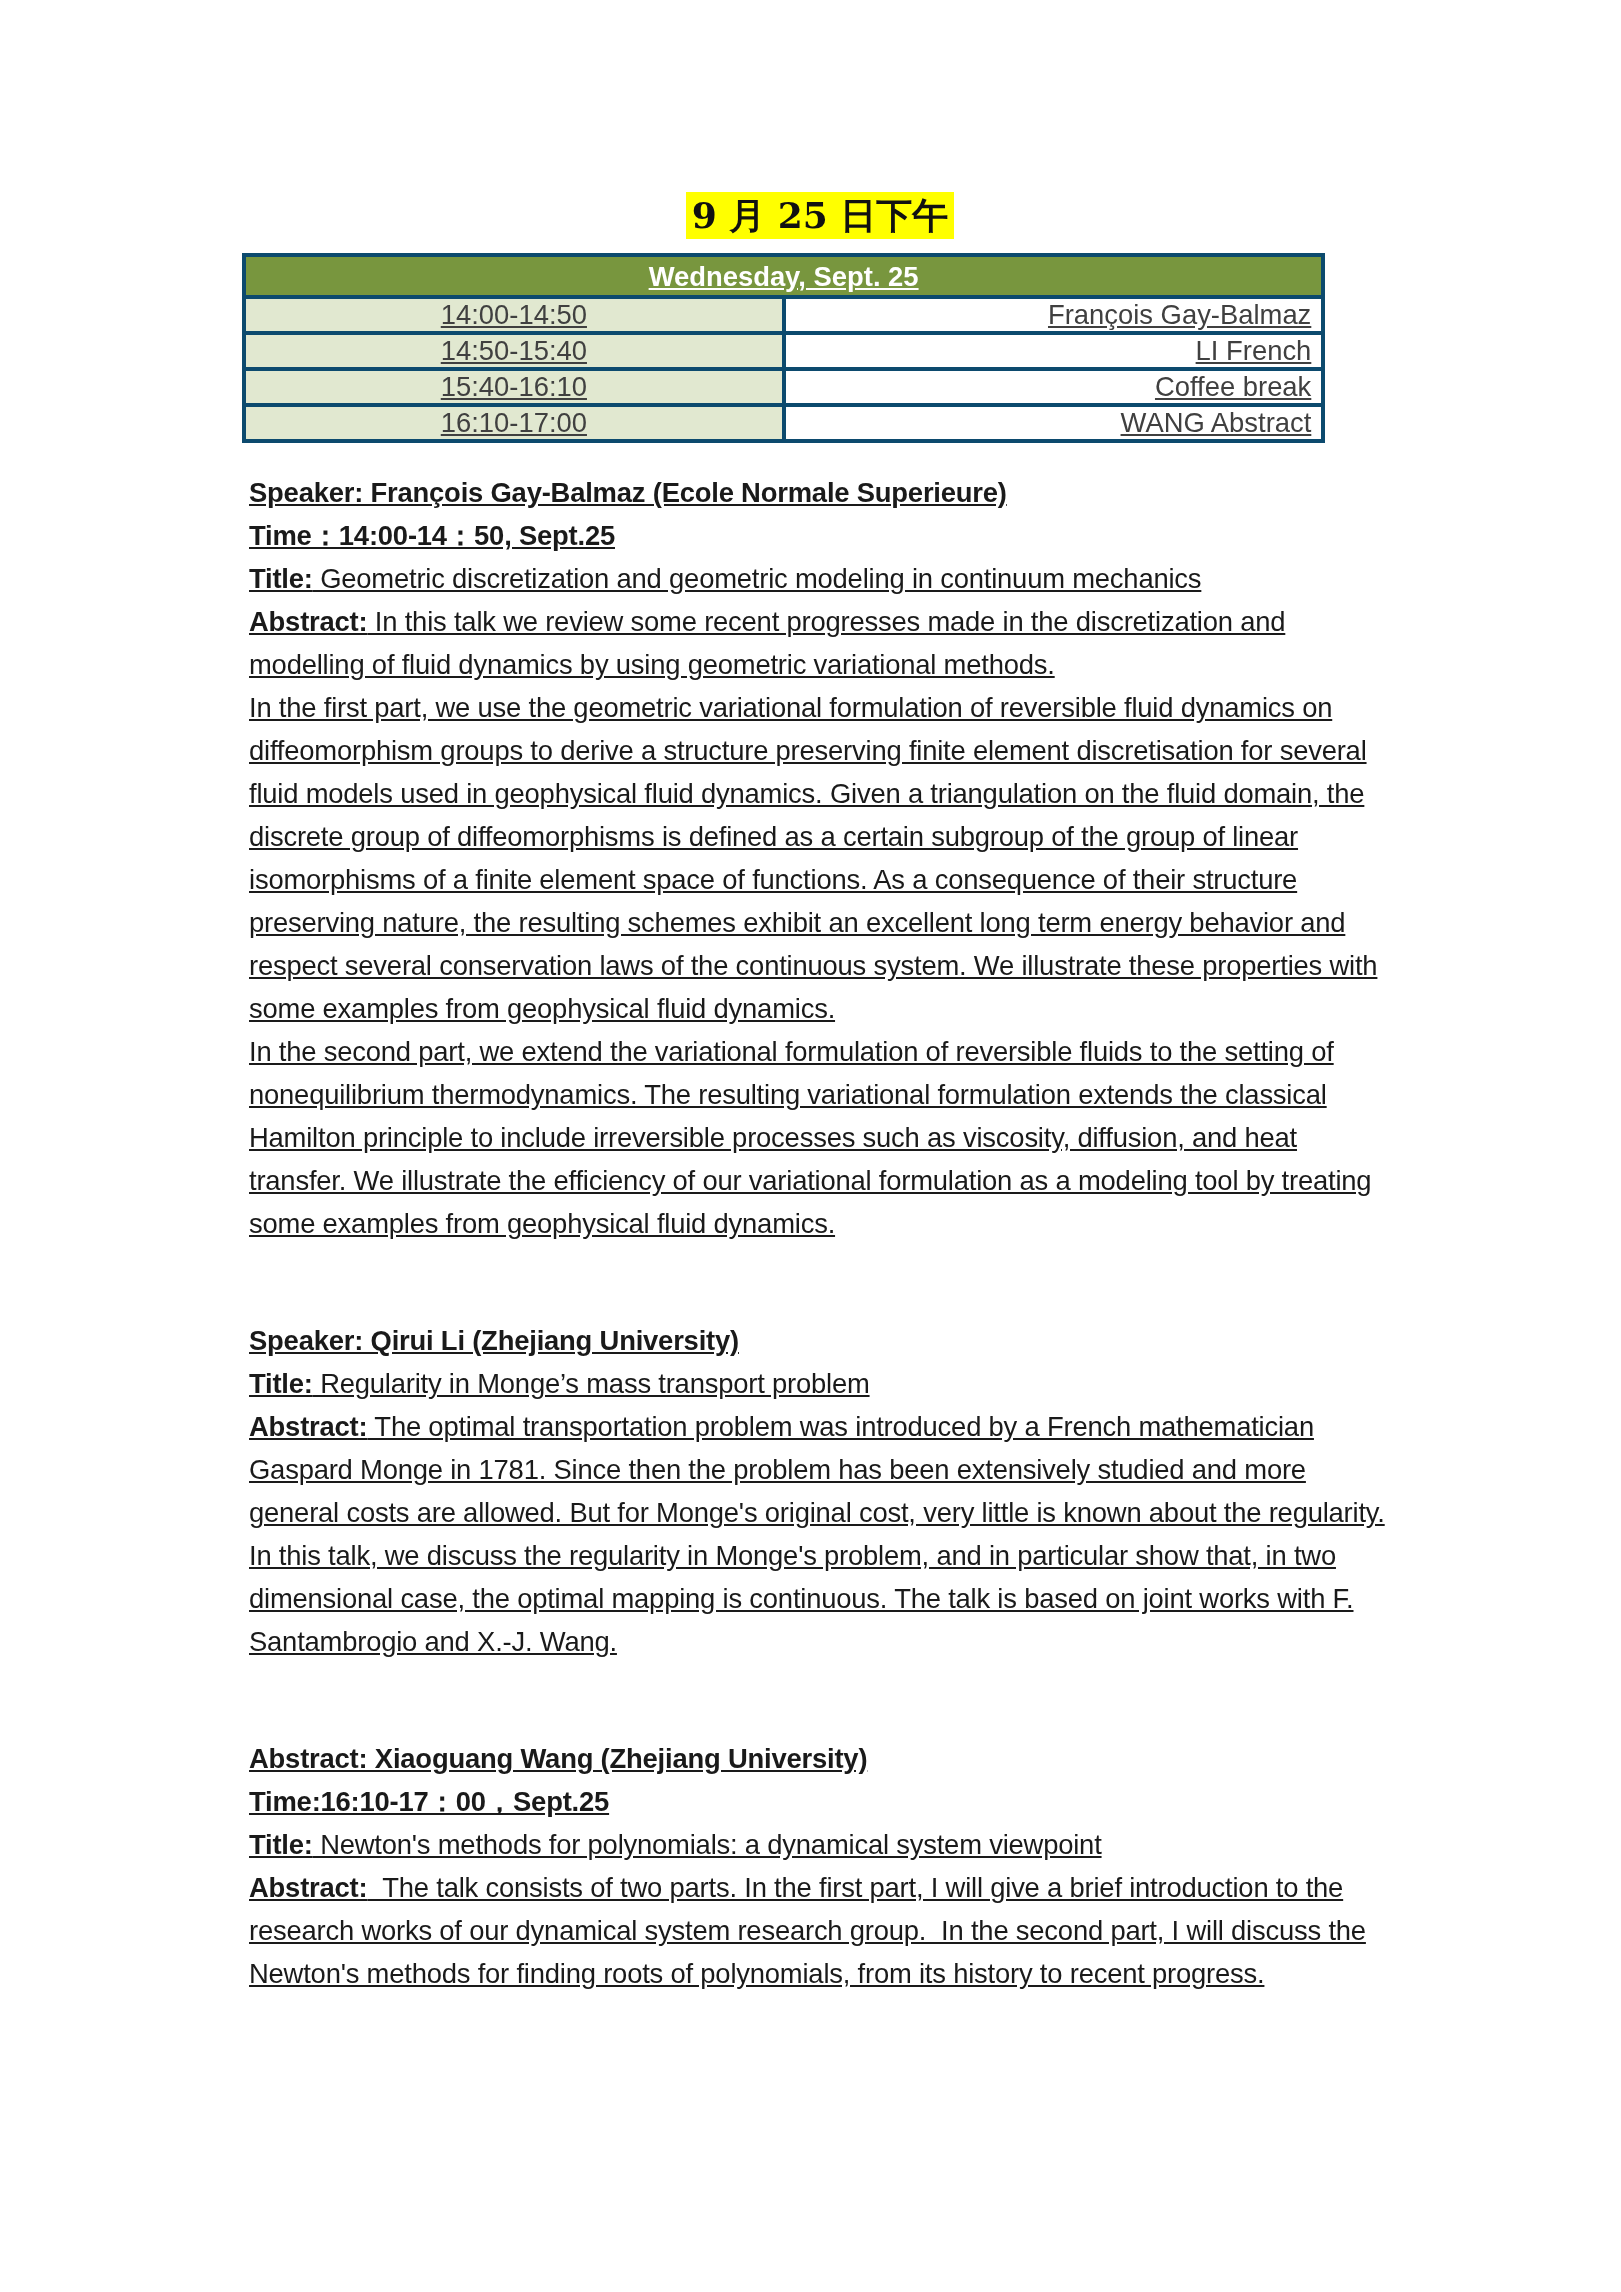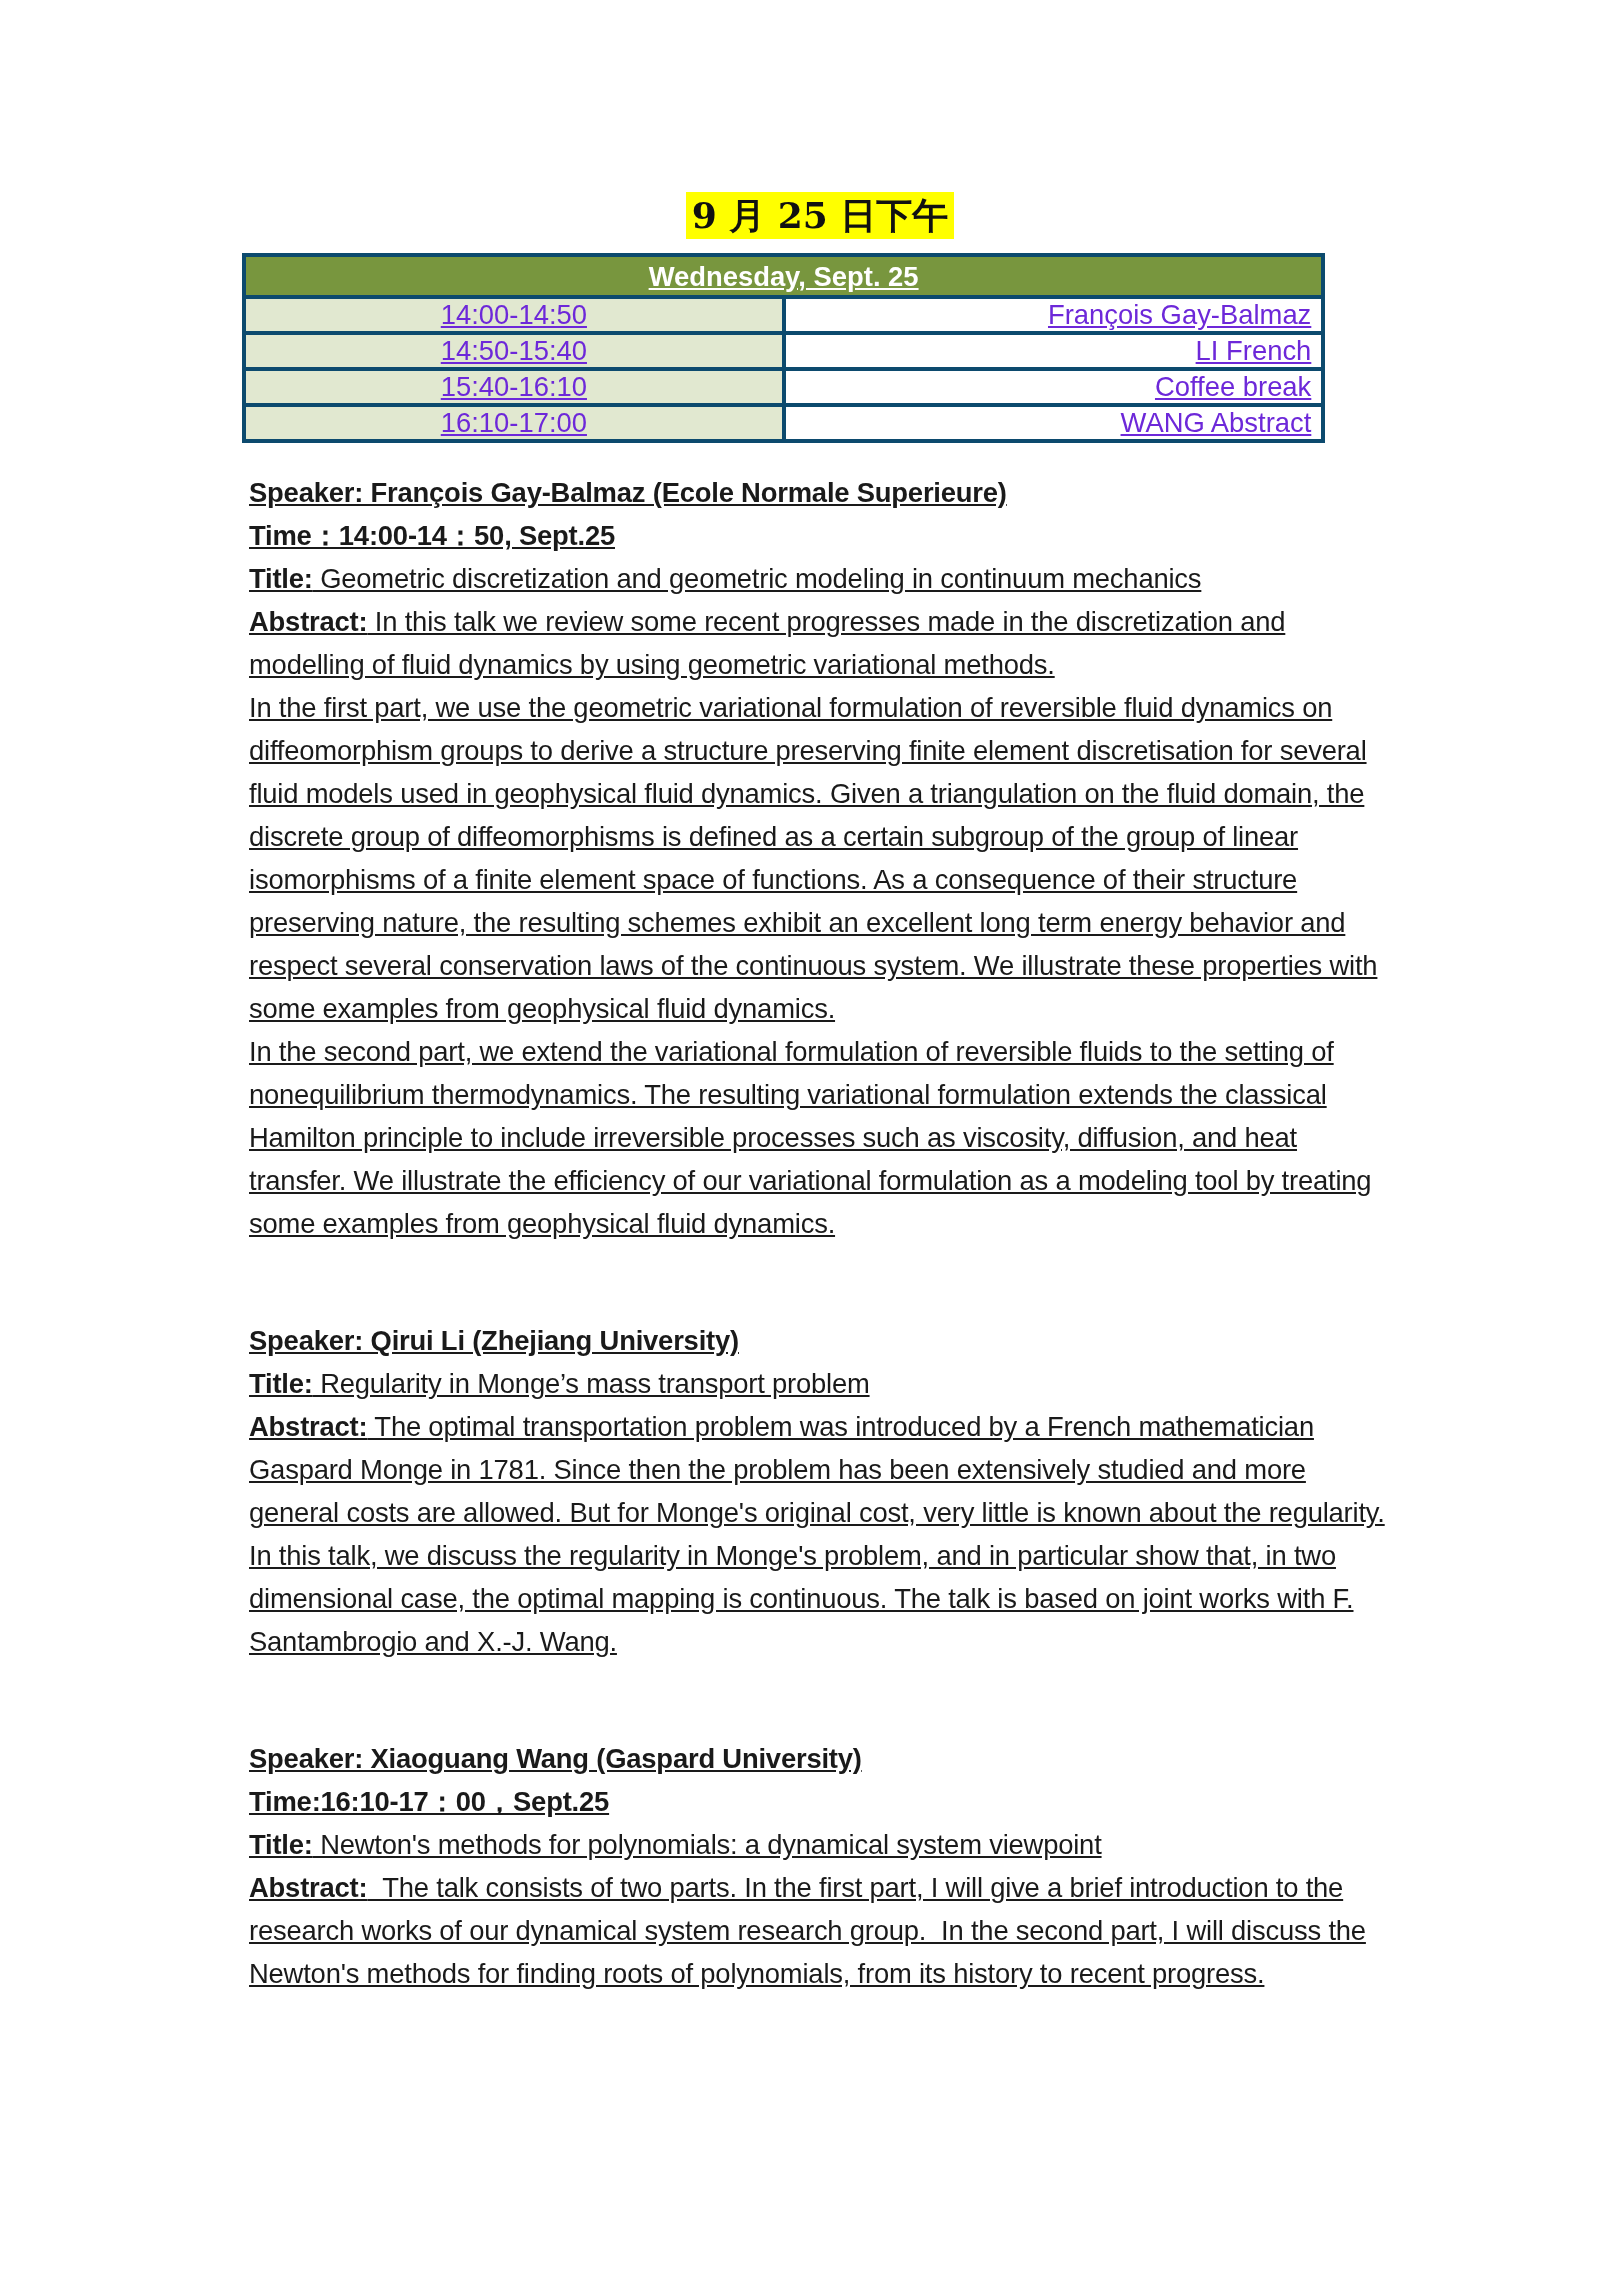"14:00-14:50" table.schedule td { color: #6d28d9 -> #404040 }
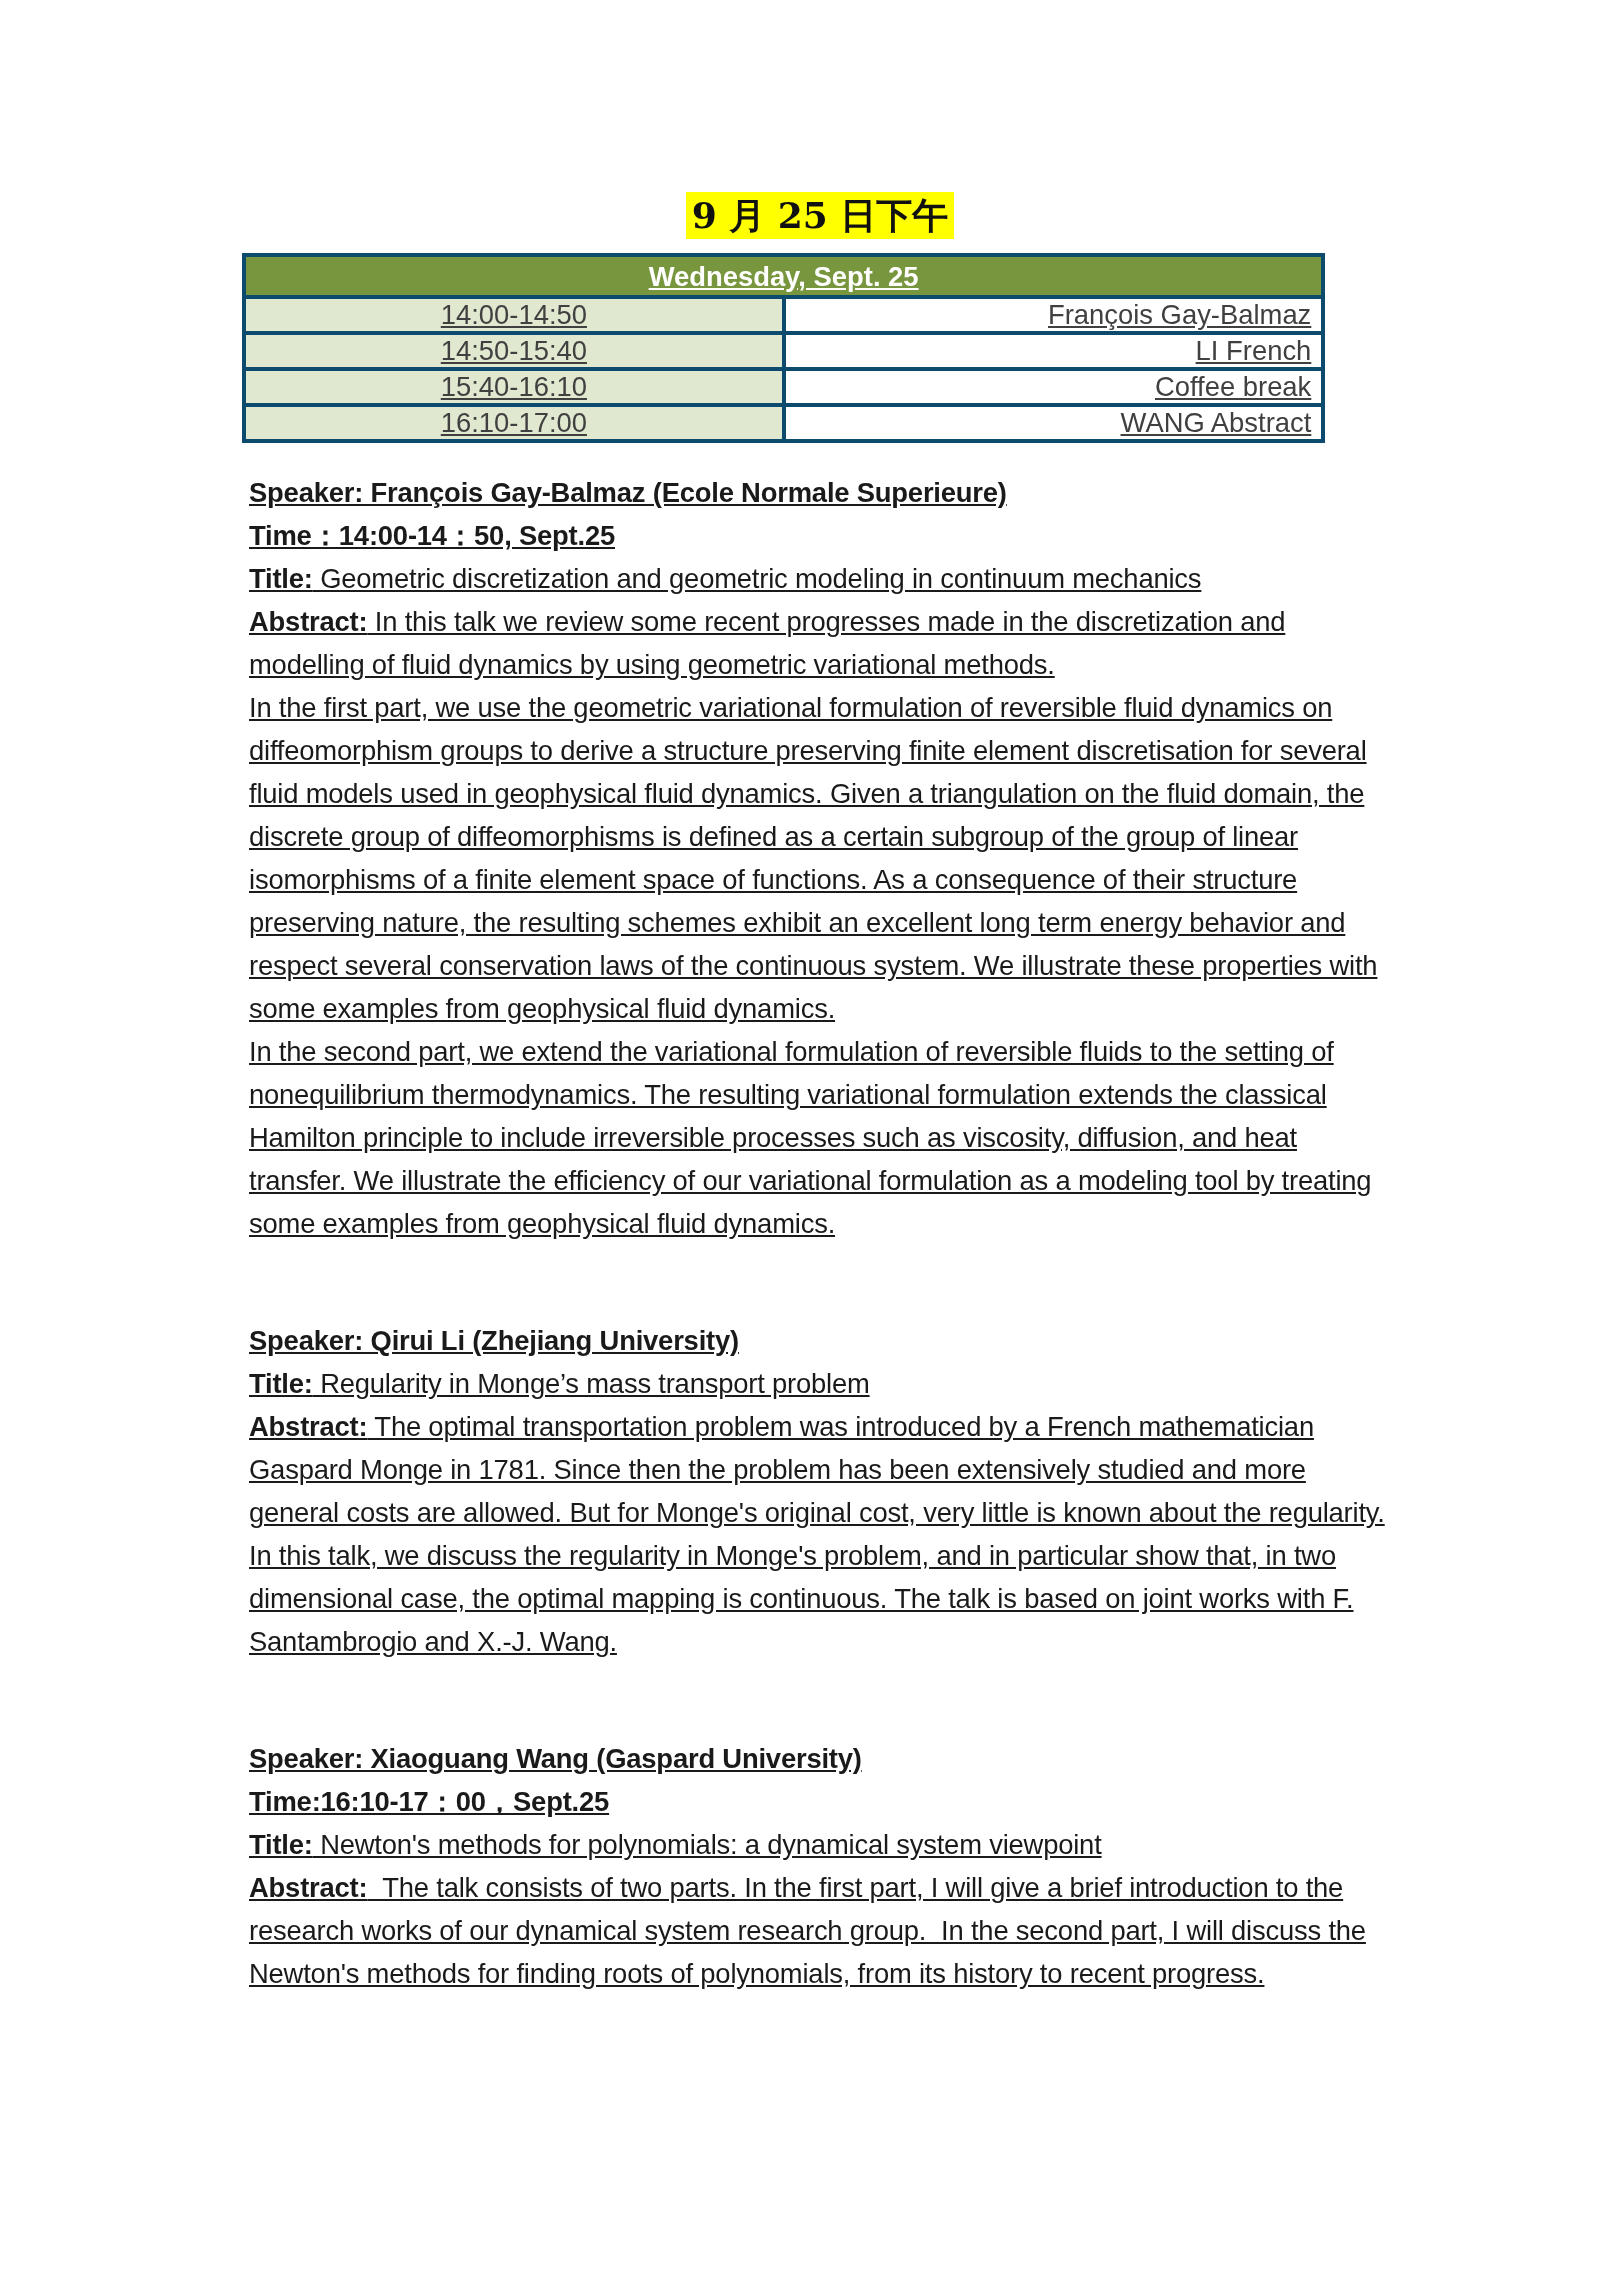"Speaker: Xiaoguang Wang (Gaspard" p.bold { text: Speaker: Xiaoguang Wang (Gaspard -> Abstract: Xiaoguang Wang (Zhejiang }
